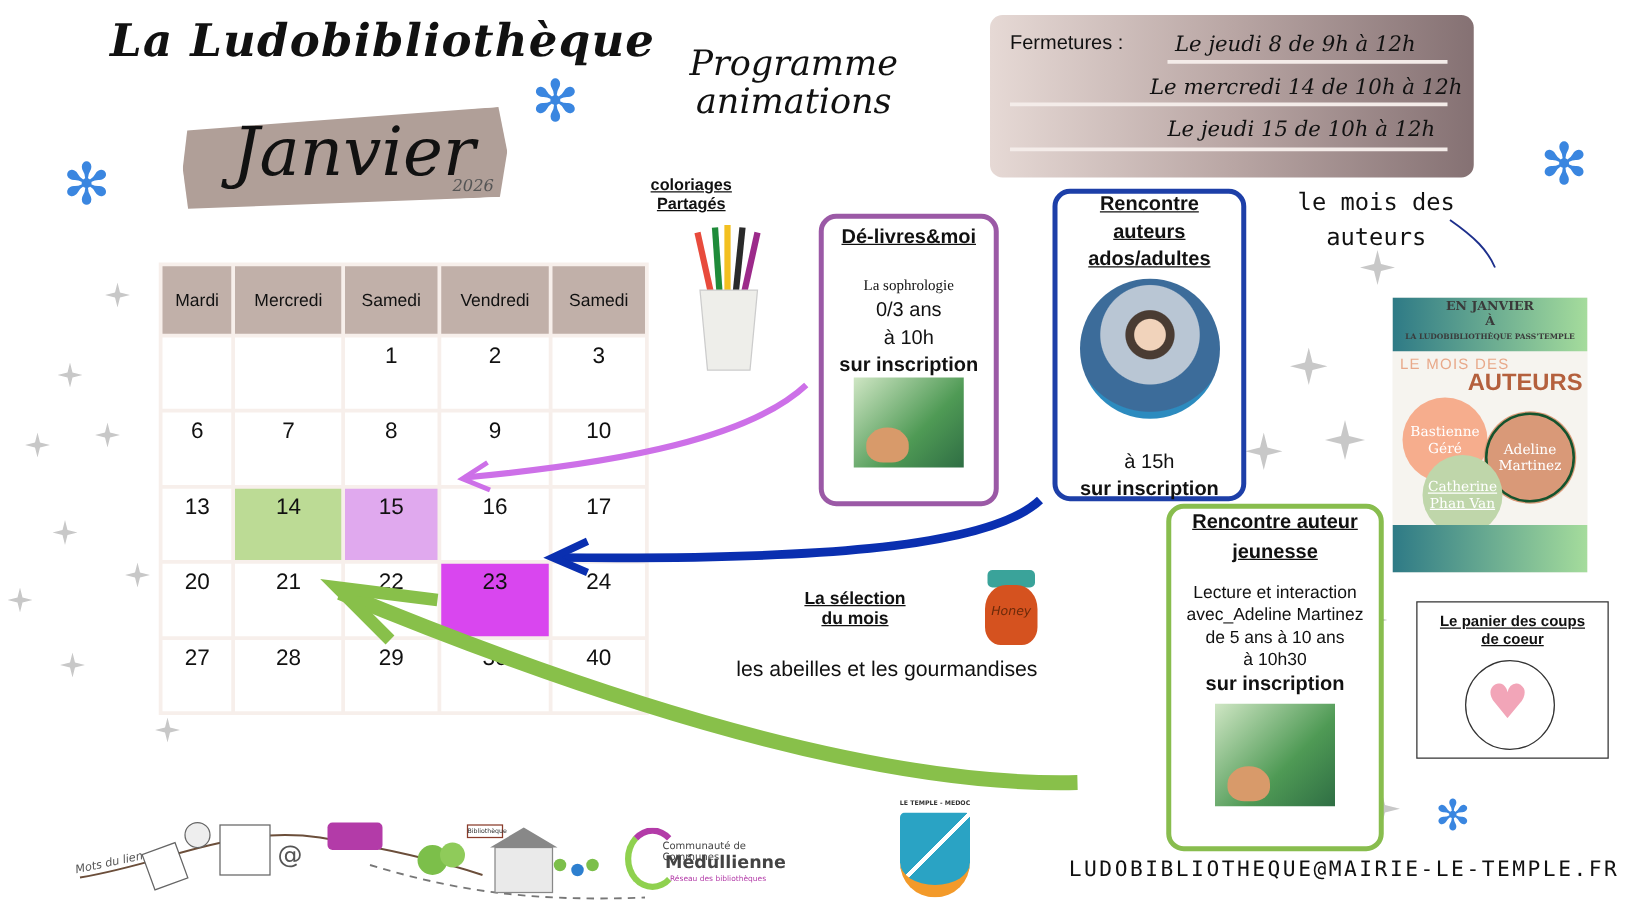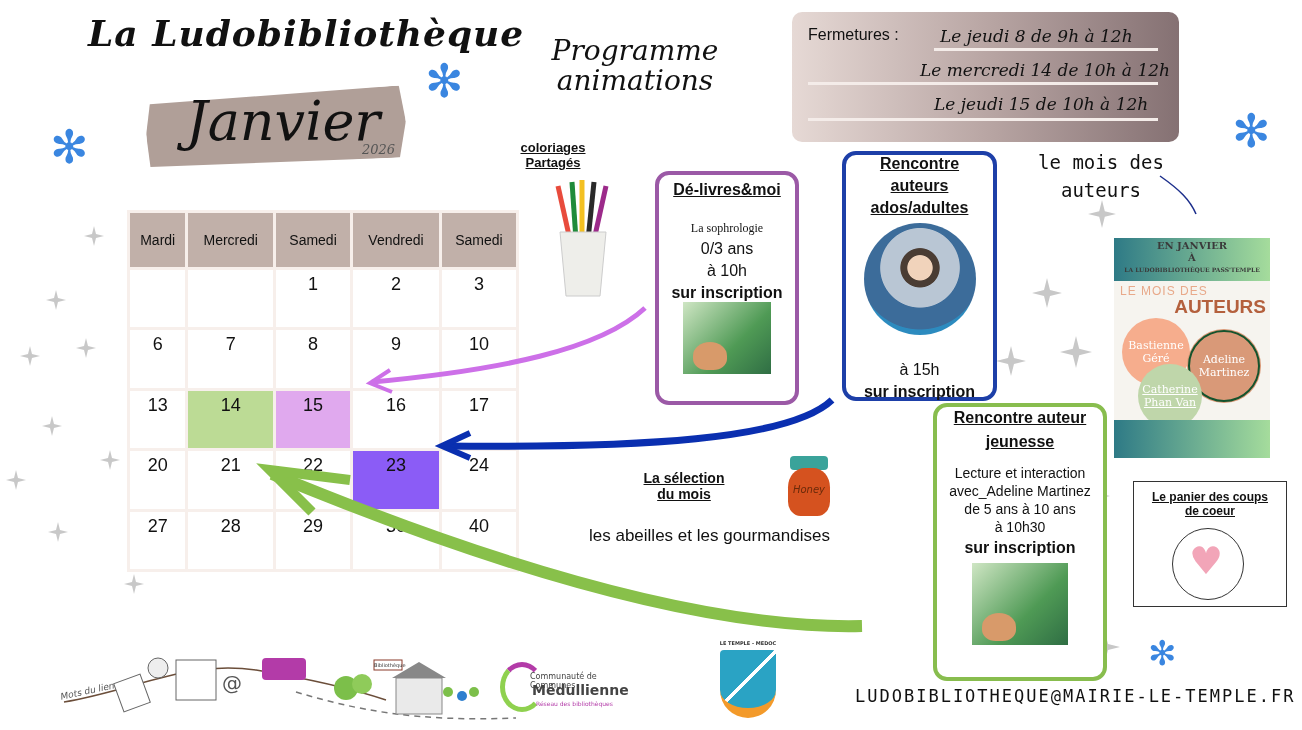"23" .cal td.b { background: #8b5cf6 -> #d946ef }
